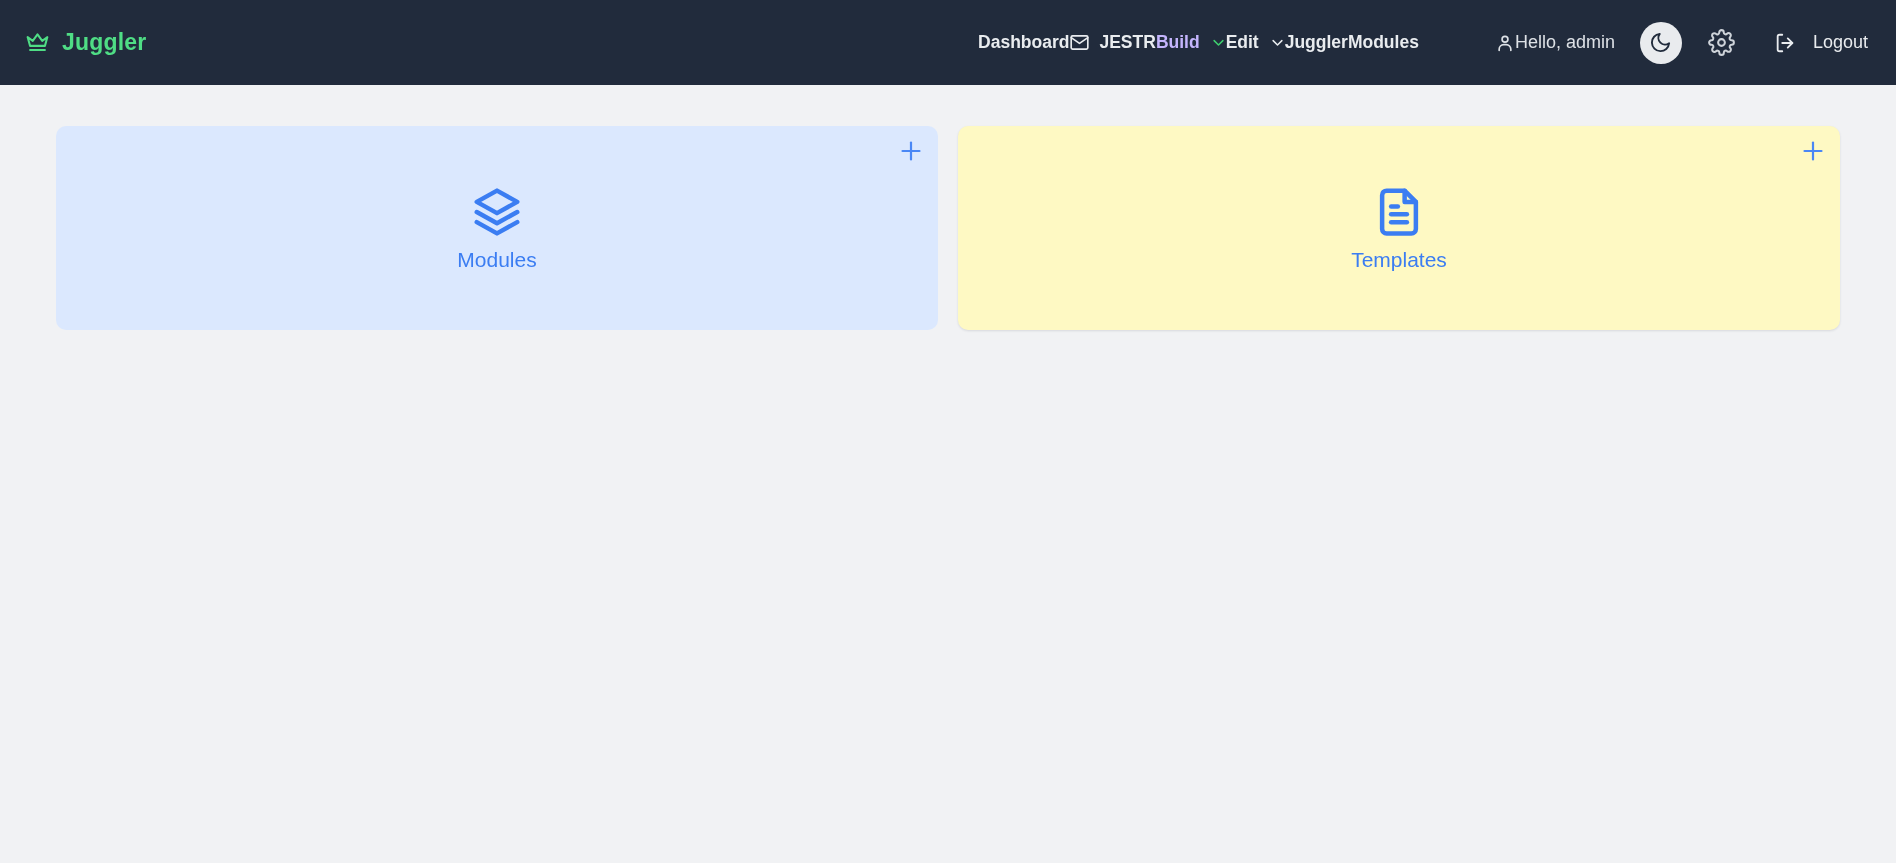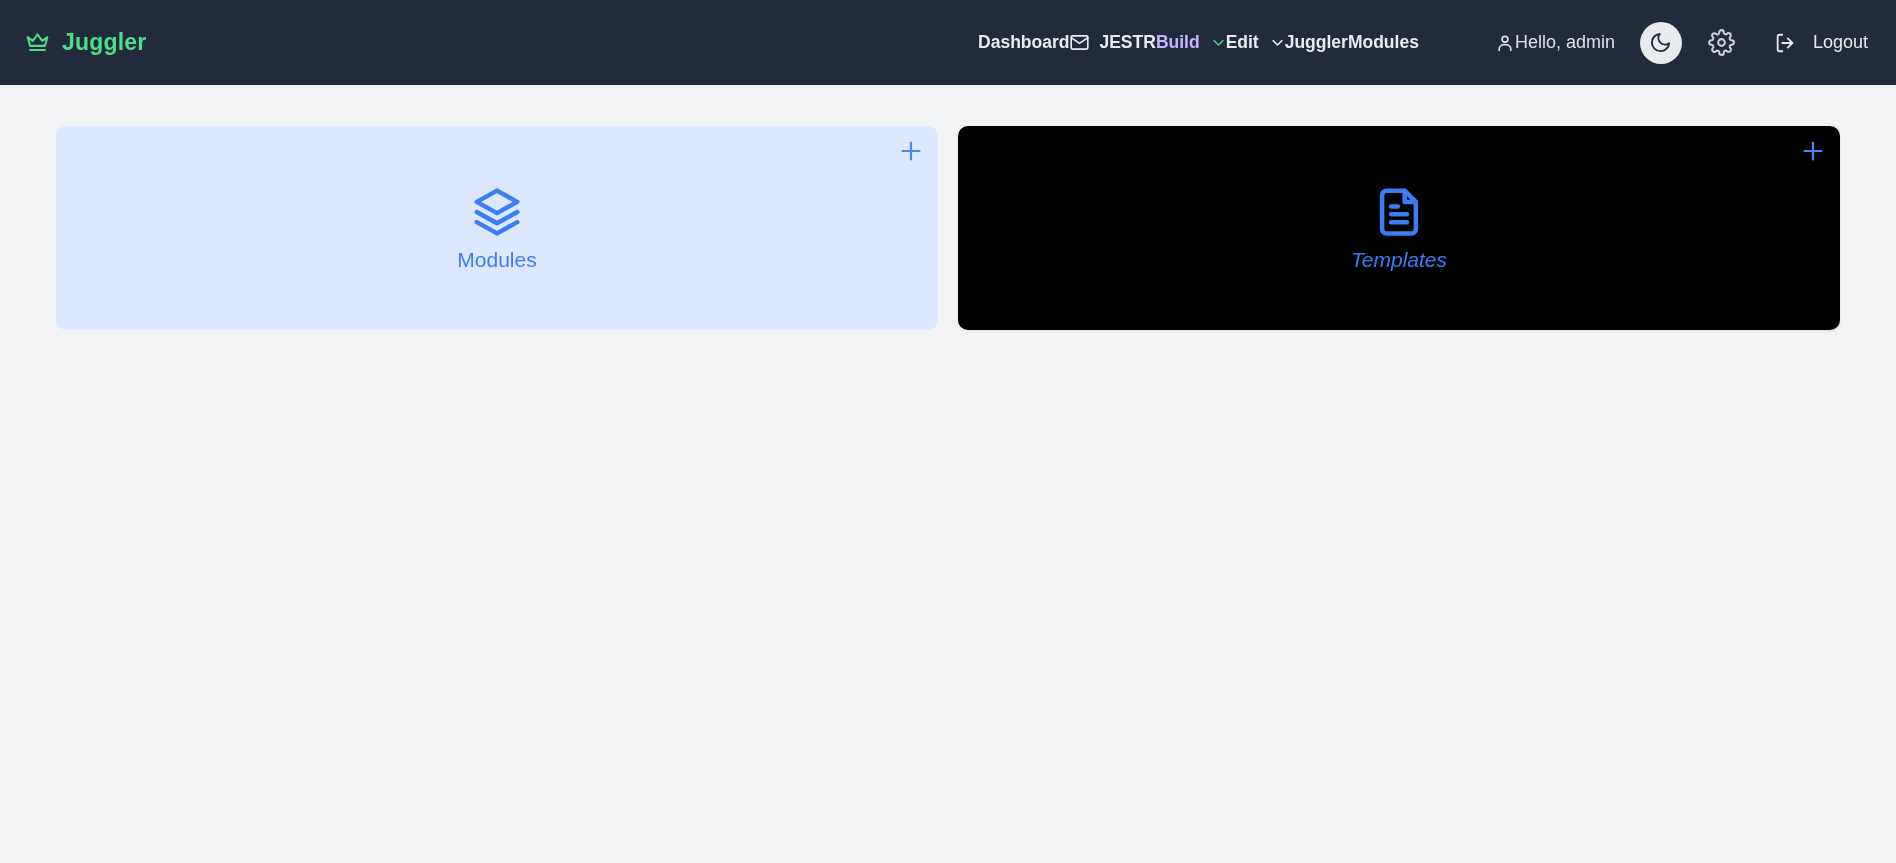"Templates" .tile.plain { background: #000000 -> #fef9c3; font-style: italic -> none }
